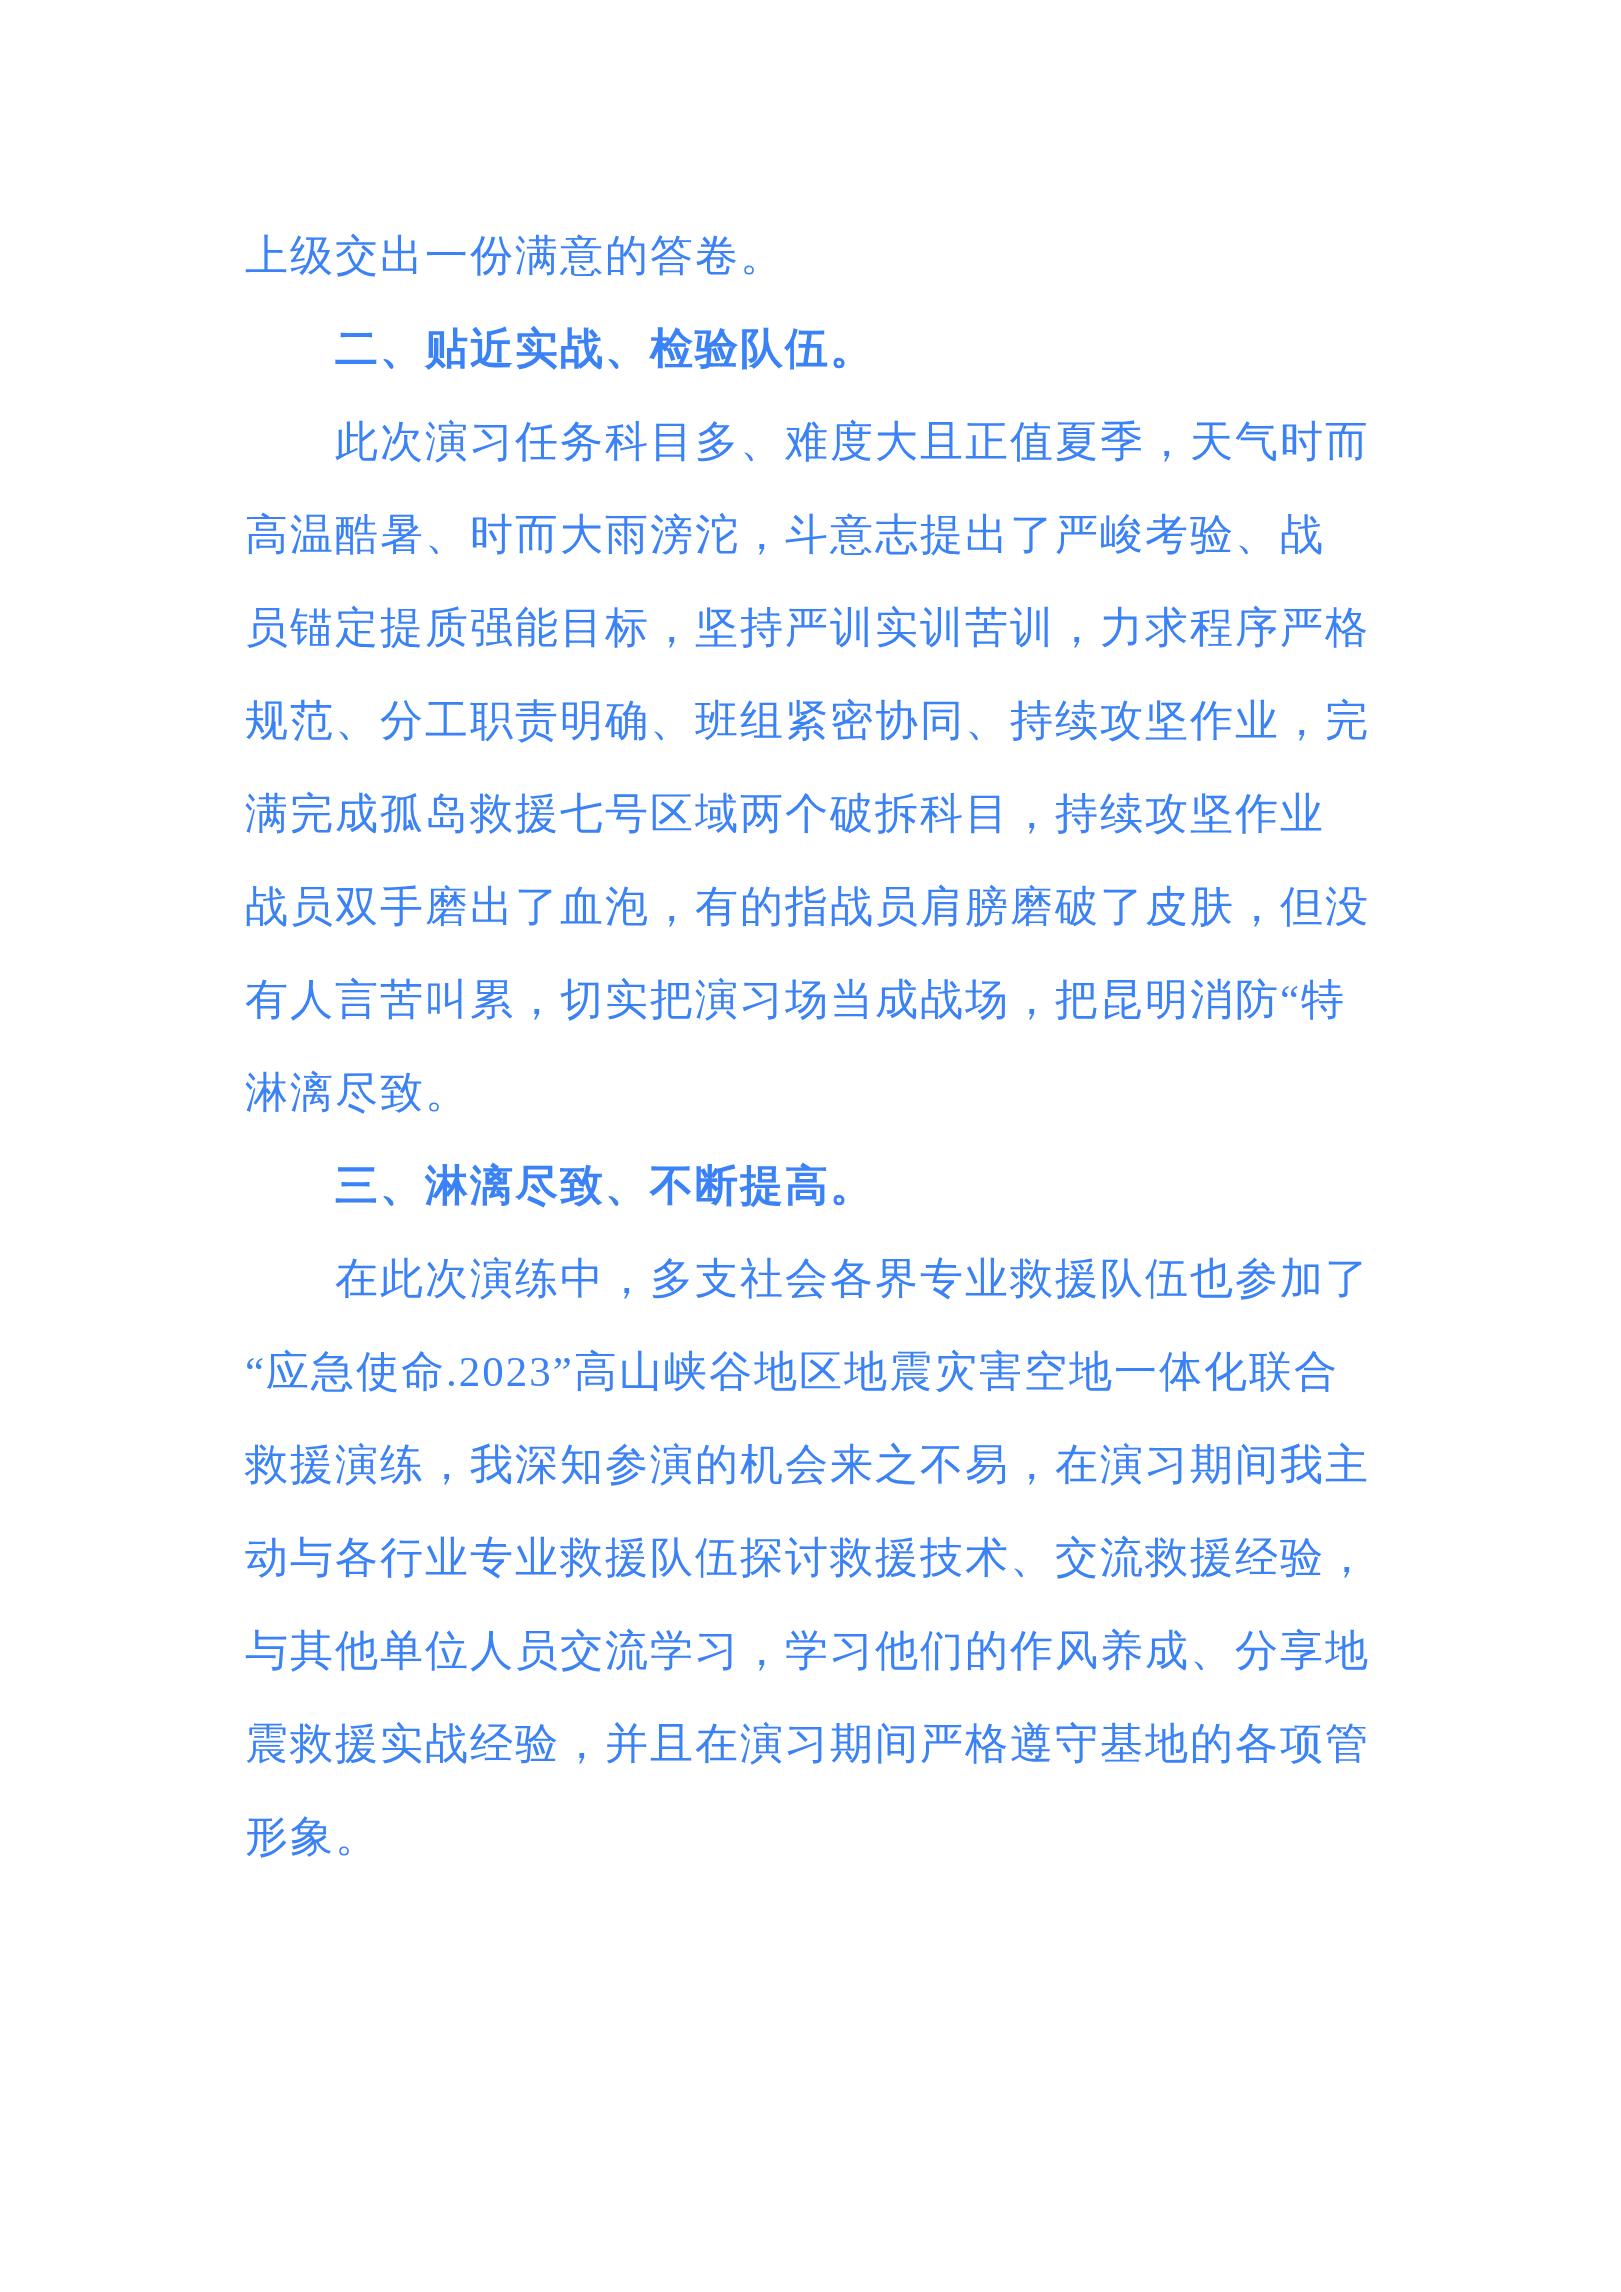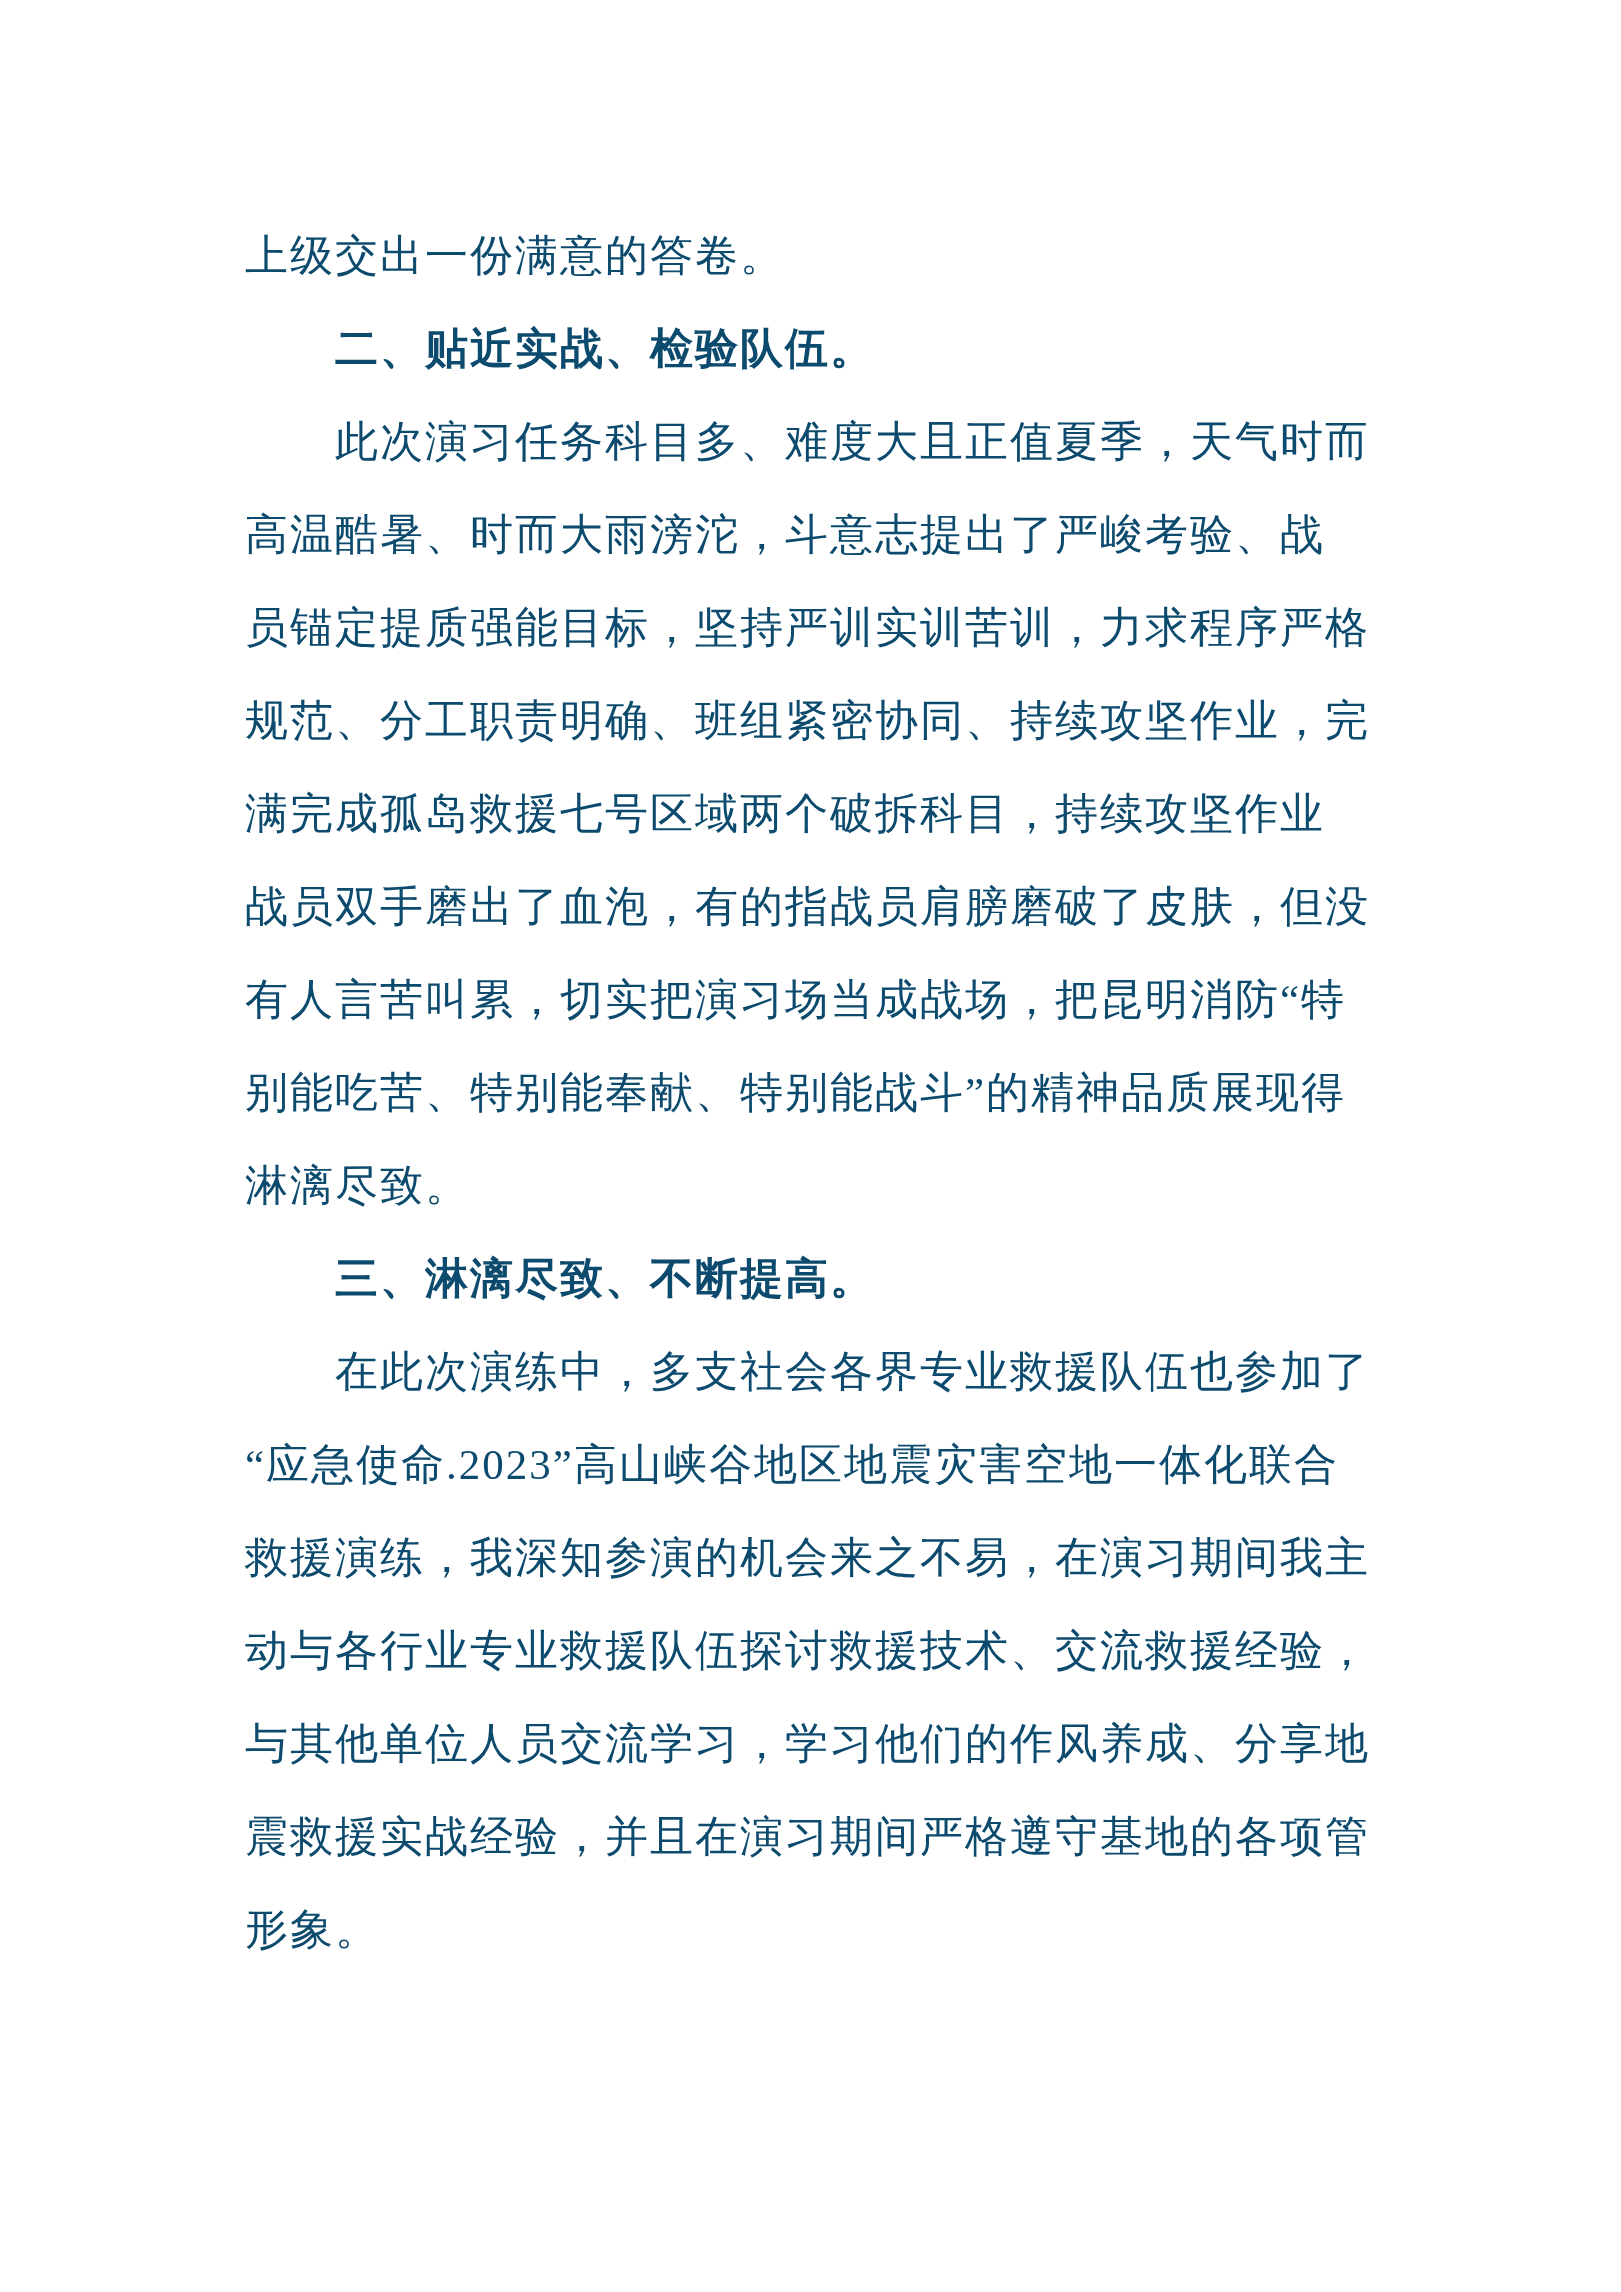"上级交出一份满意的答卷。" .line { color: #0c4a6e -> #3b82f6 }
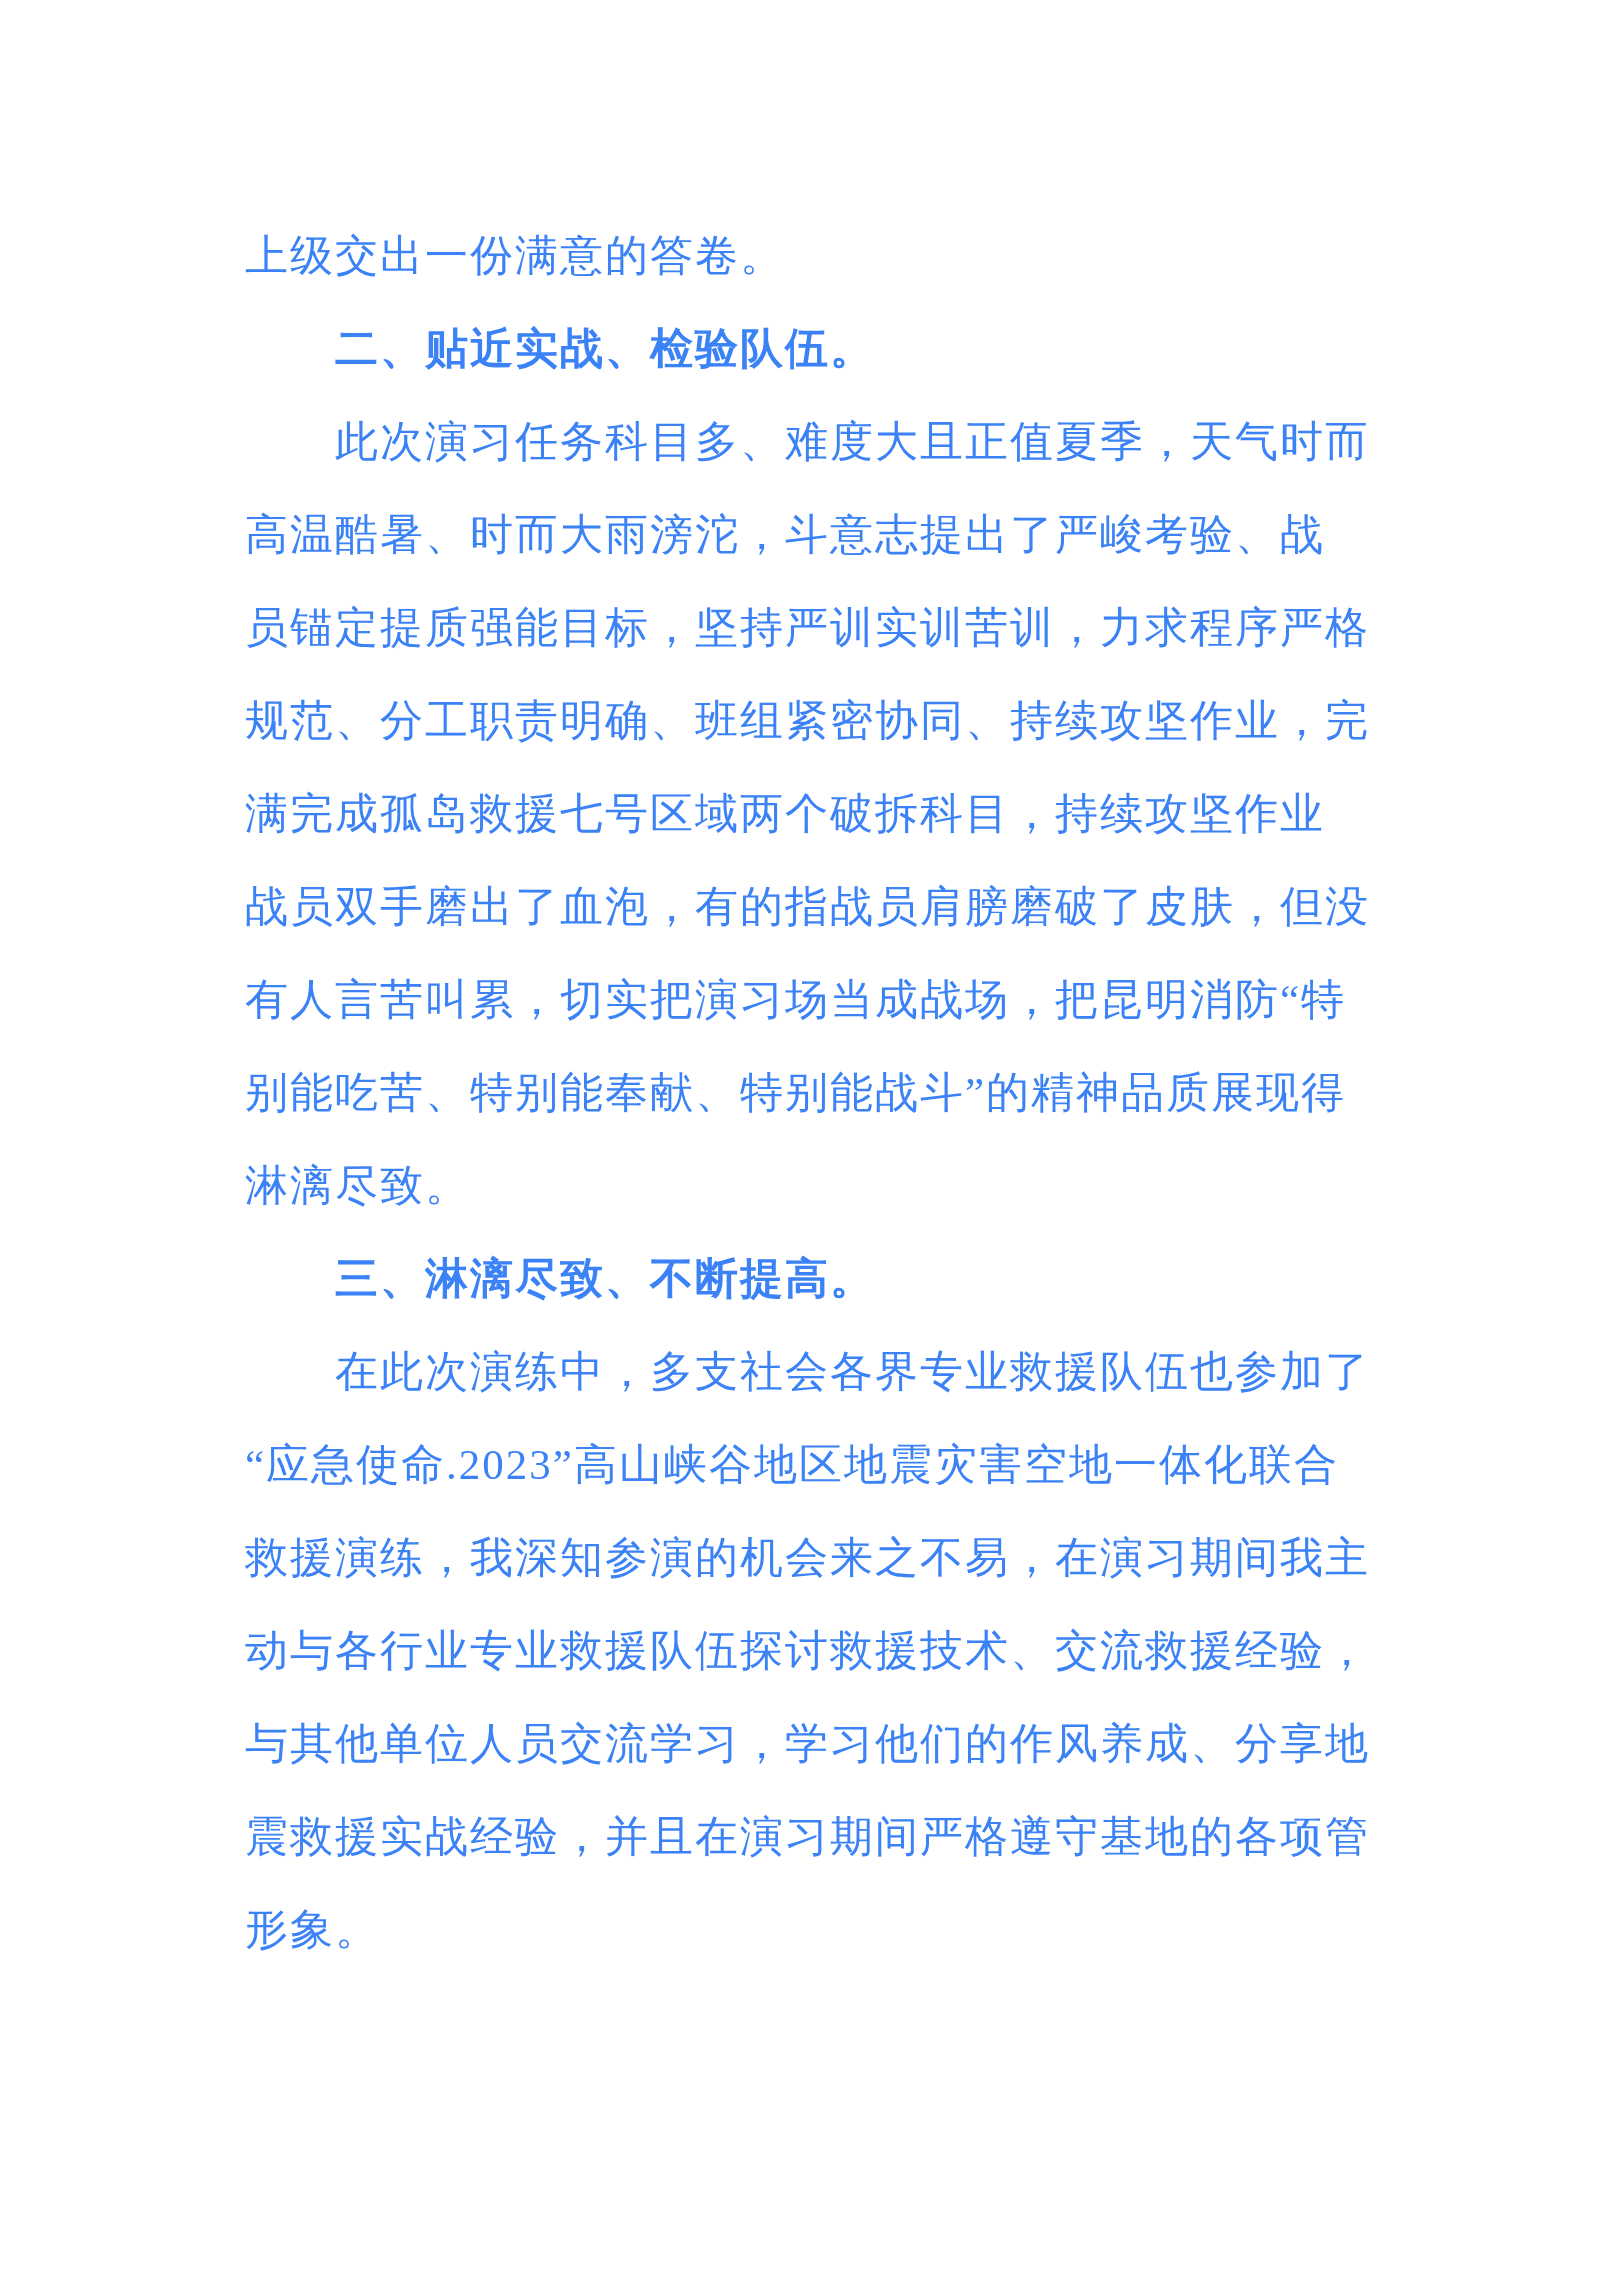"别能吃苦、特别能奉献、特别能战斗”的精神品质展现得" div.line { html: <div>别能吃苦、特别能奉献、特别能战斗”的精神品质展现得</div> -> none }
